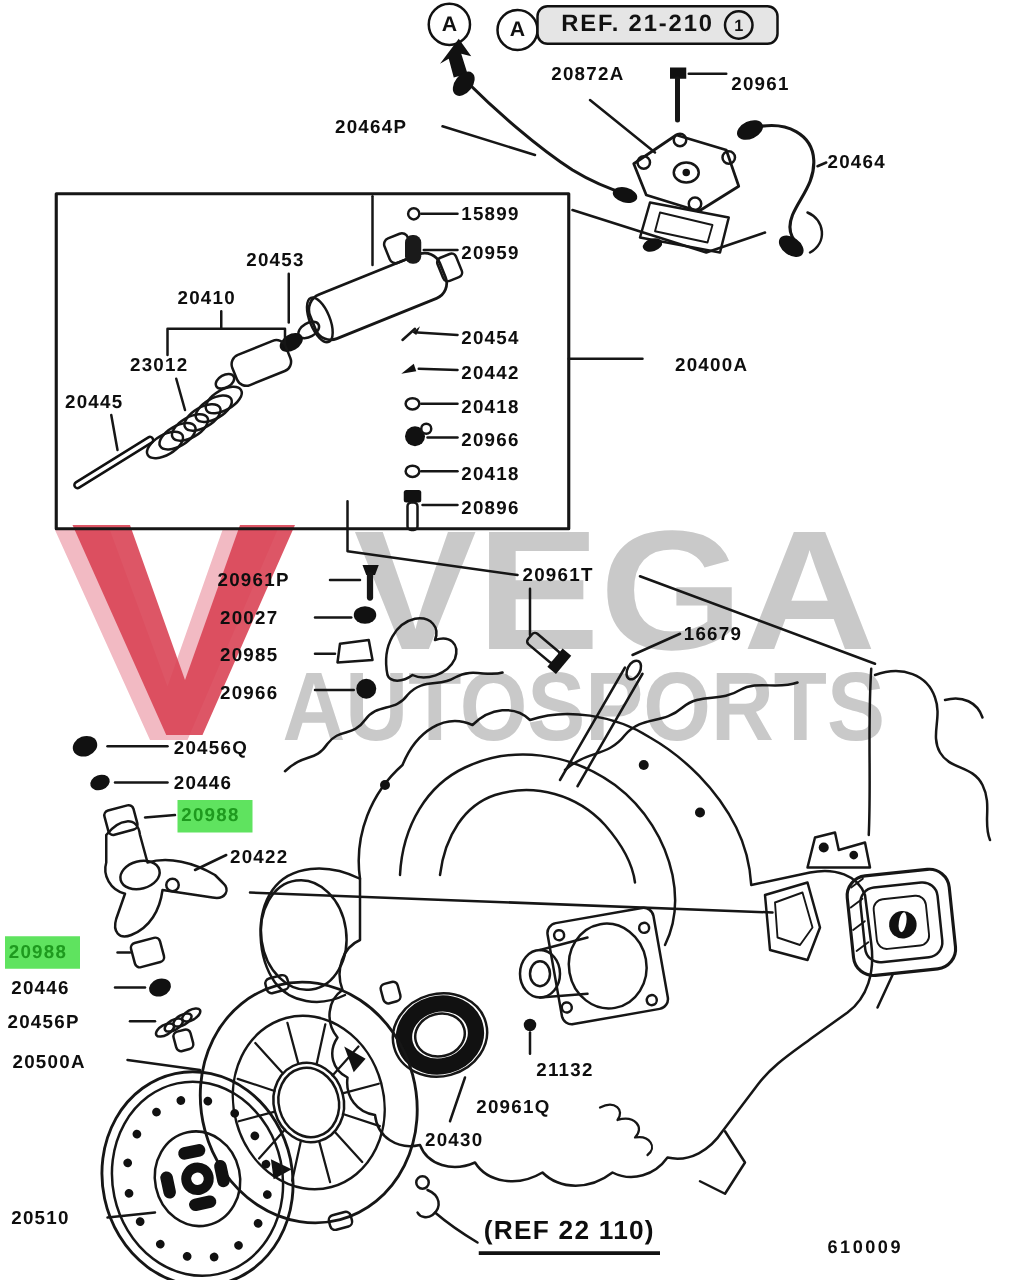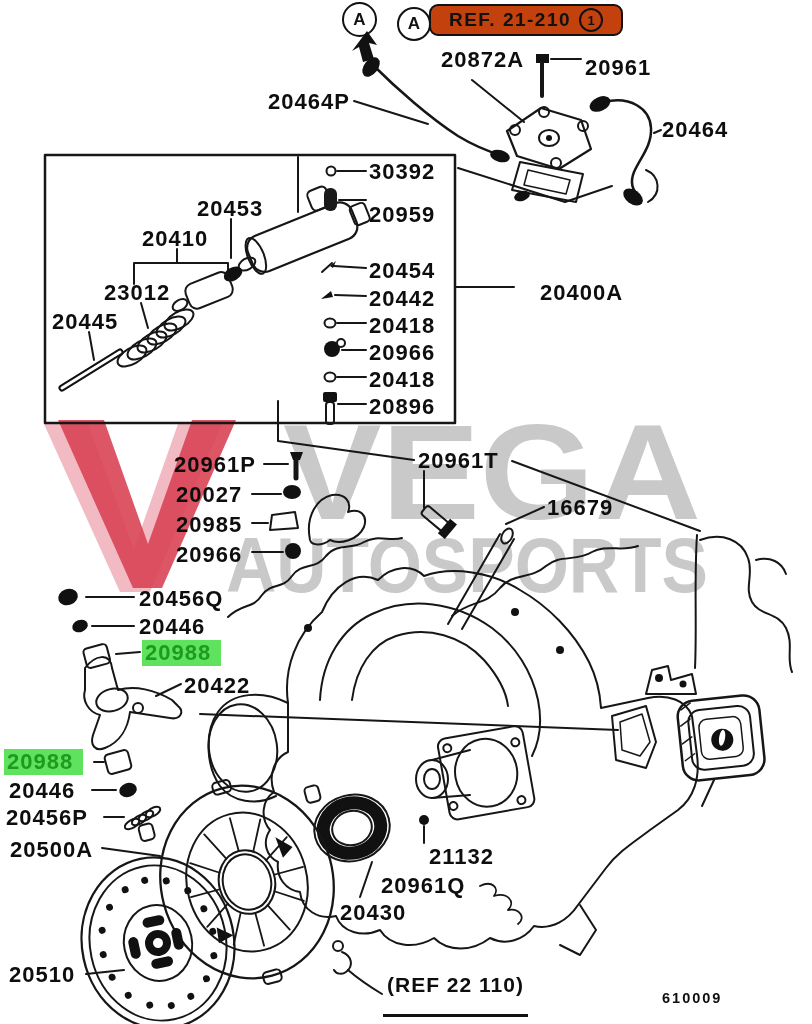"REF. 21-210" .refbox { background: #c2410c -> #e5e5e5 }
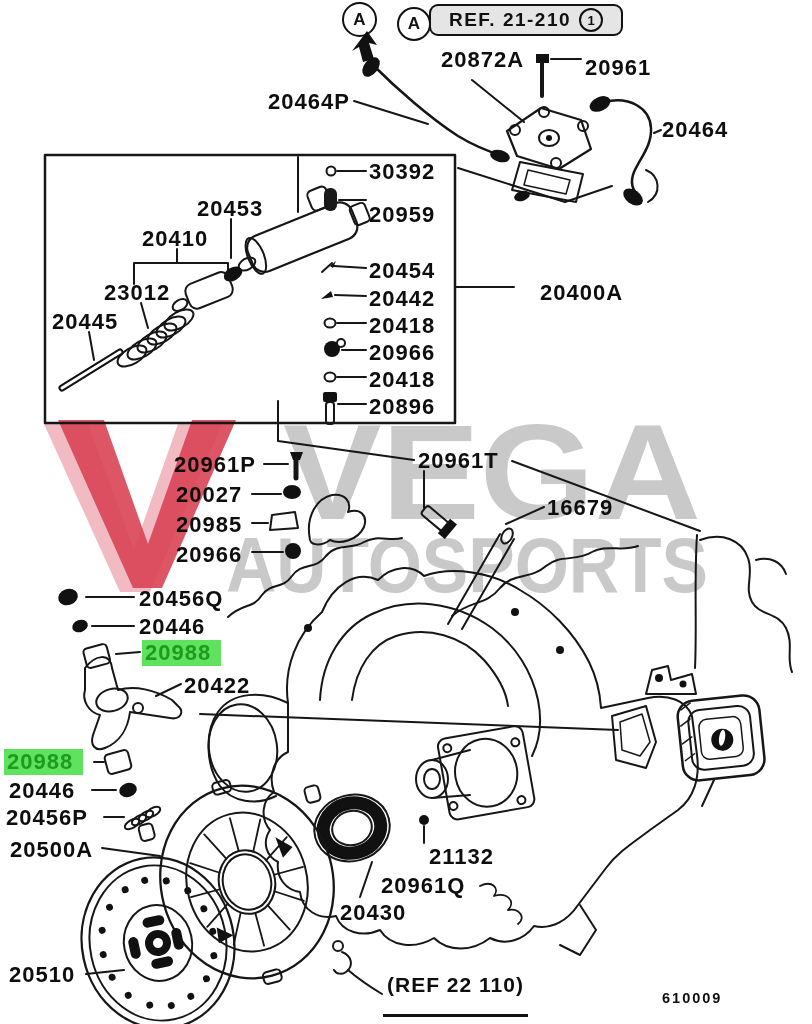"20872A" .lbl { font-size: 22px -> 15px }
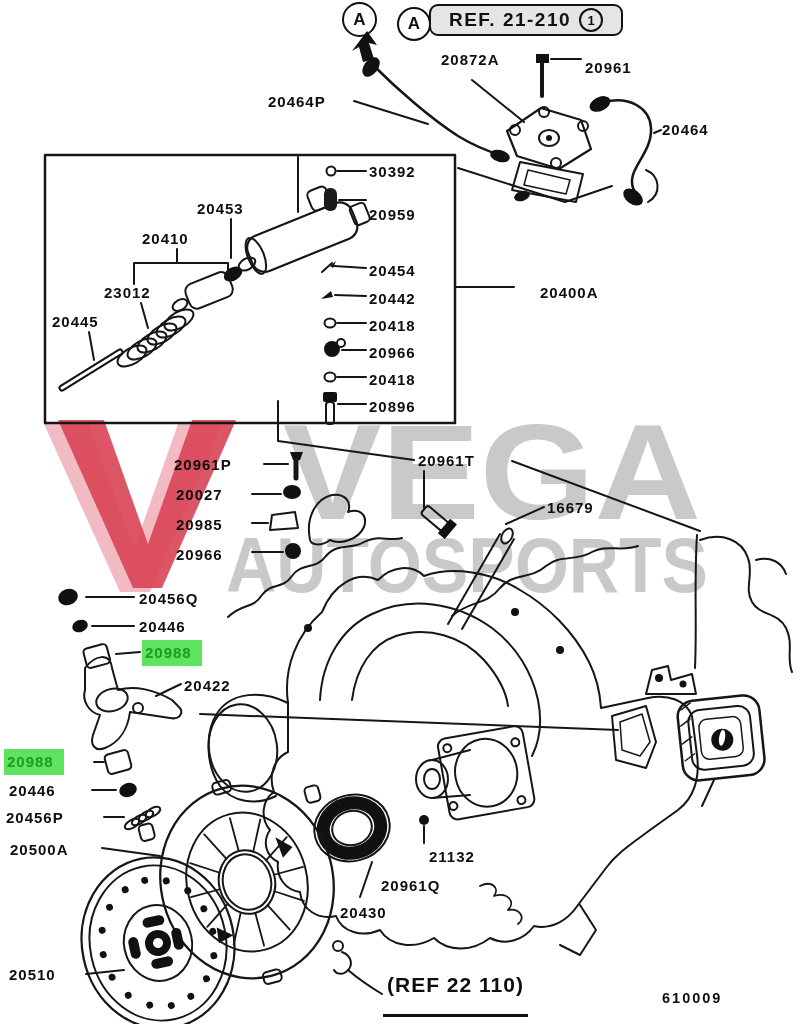"30392" div.lbl { text: 30392 -> 15899 }
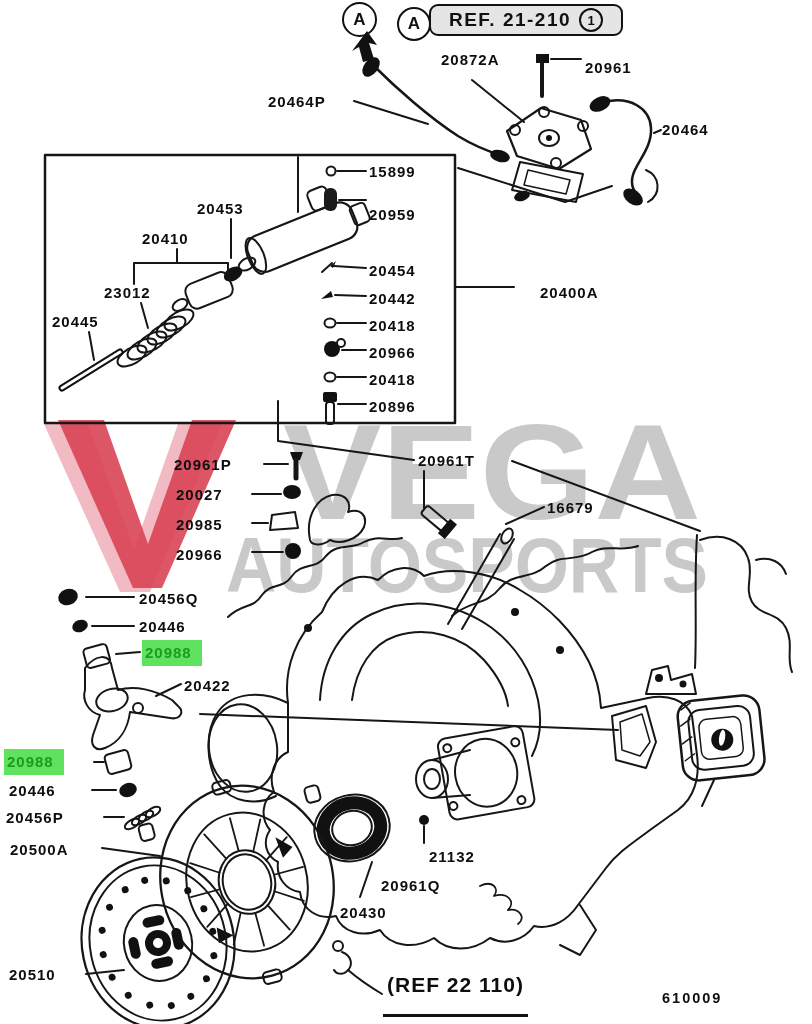"20959" div.lbl { top: 202px -> 190px }
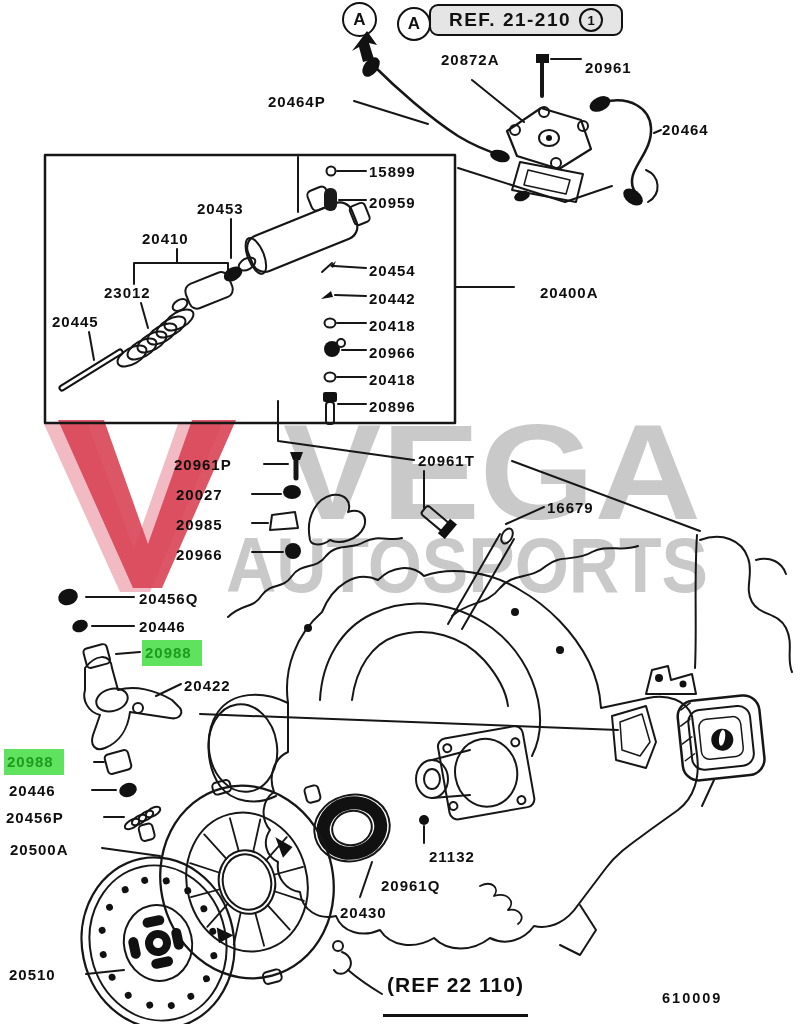"(REF 22 110)" .refb { padding: 0 4px 17px 4px -> 0 4px 4px 4px }
